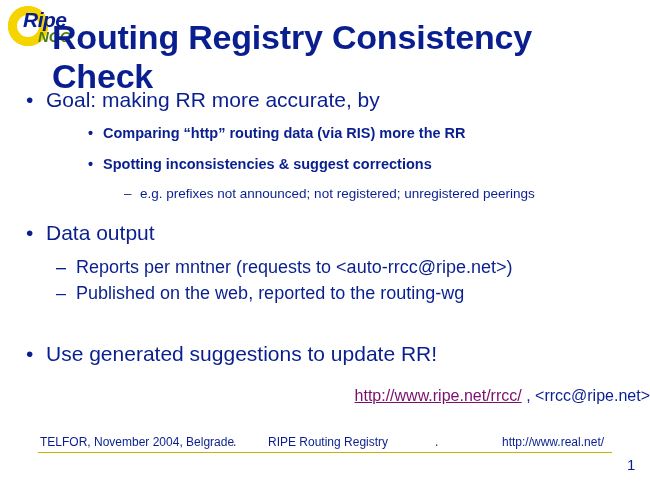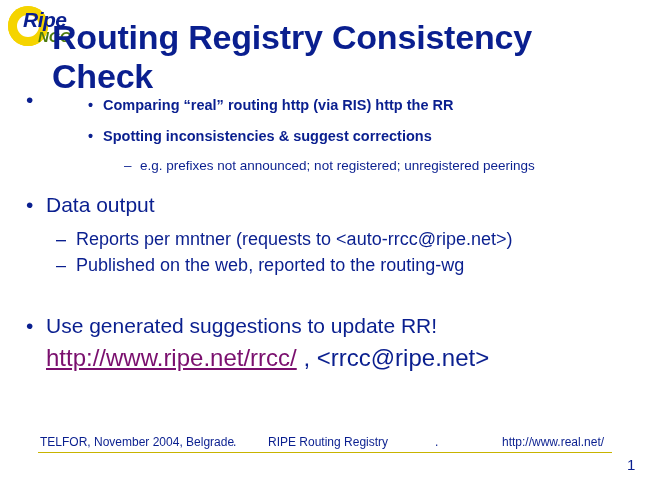"Goal: making RR more accurate," span { html: none -> <span>Goal: making RR more accurate, by</span> }
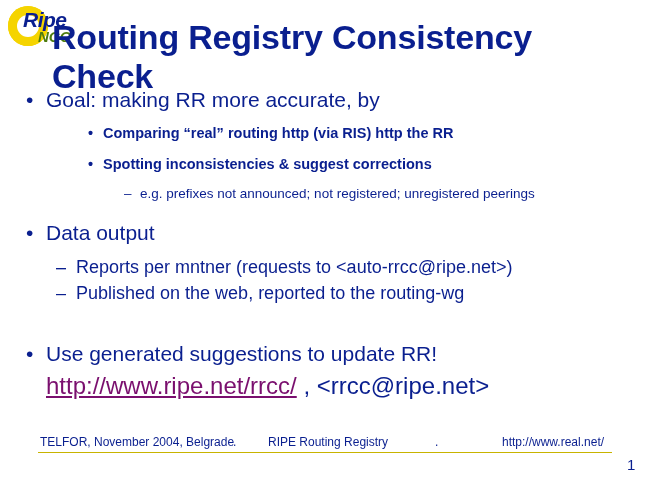"Comparing “real” routing http" span { text: real” routing http -> http” routing data }
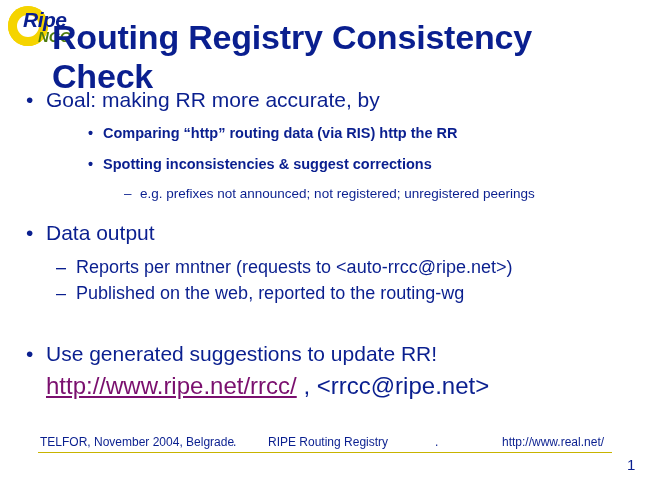"http the RR" span { text: http -> more }
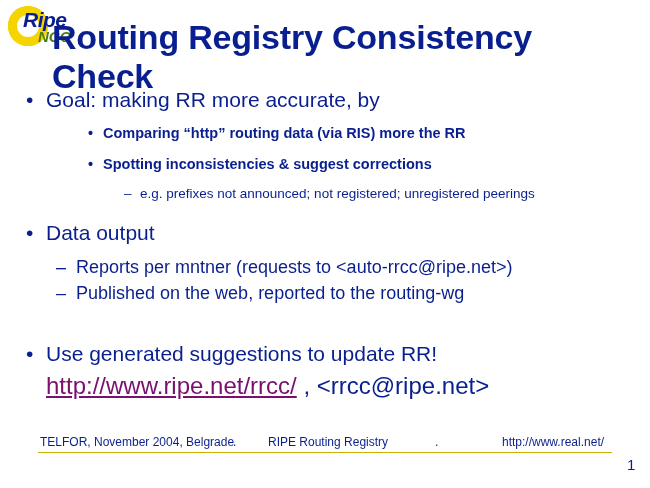"http://www.ripe.net/rrcc/ ," .link-line { font-size: 24px -> 16px; margin: 4px 0 0 46px -> 14px 0 0 46px; text-align: none -> right }
